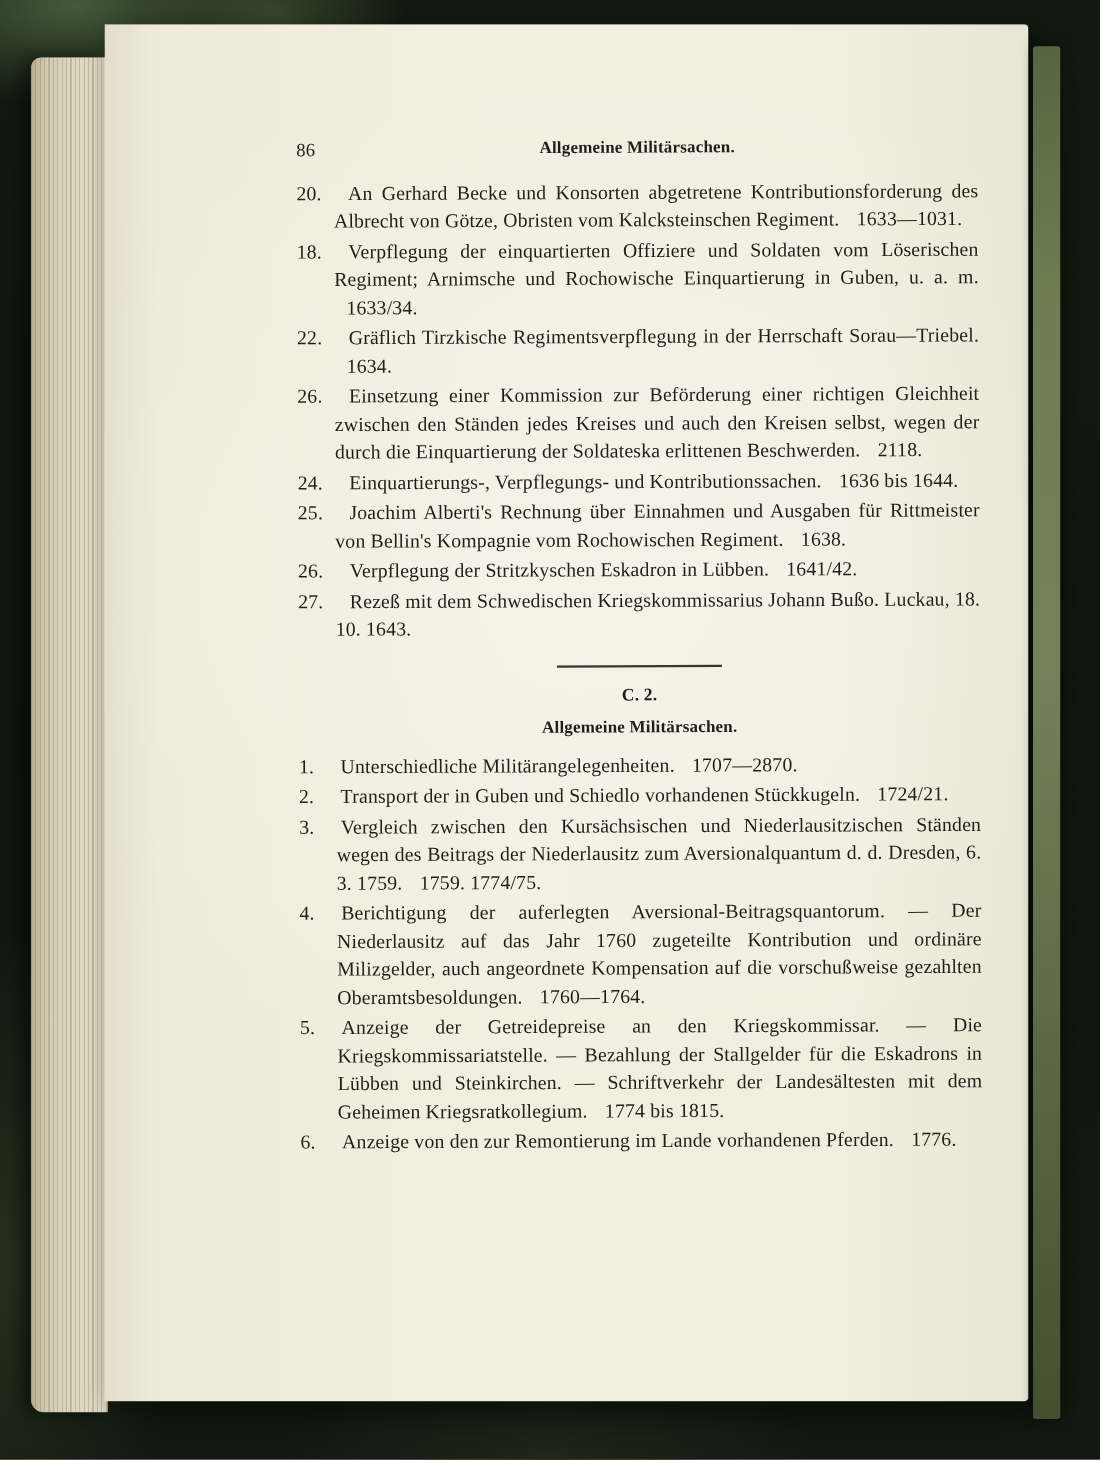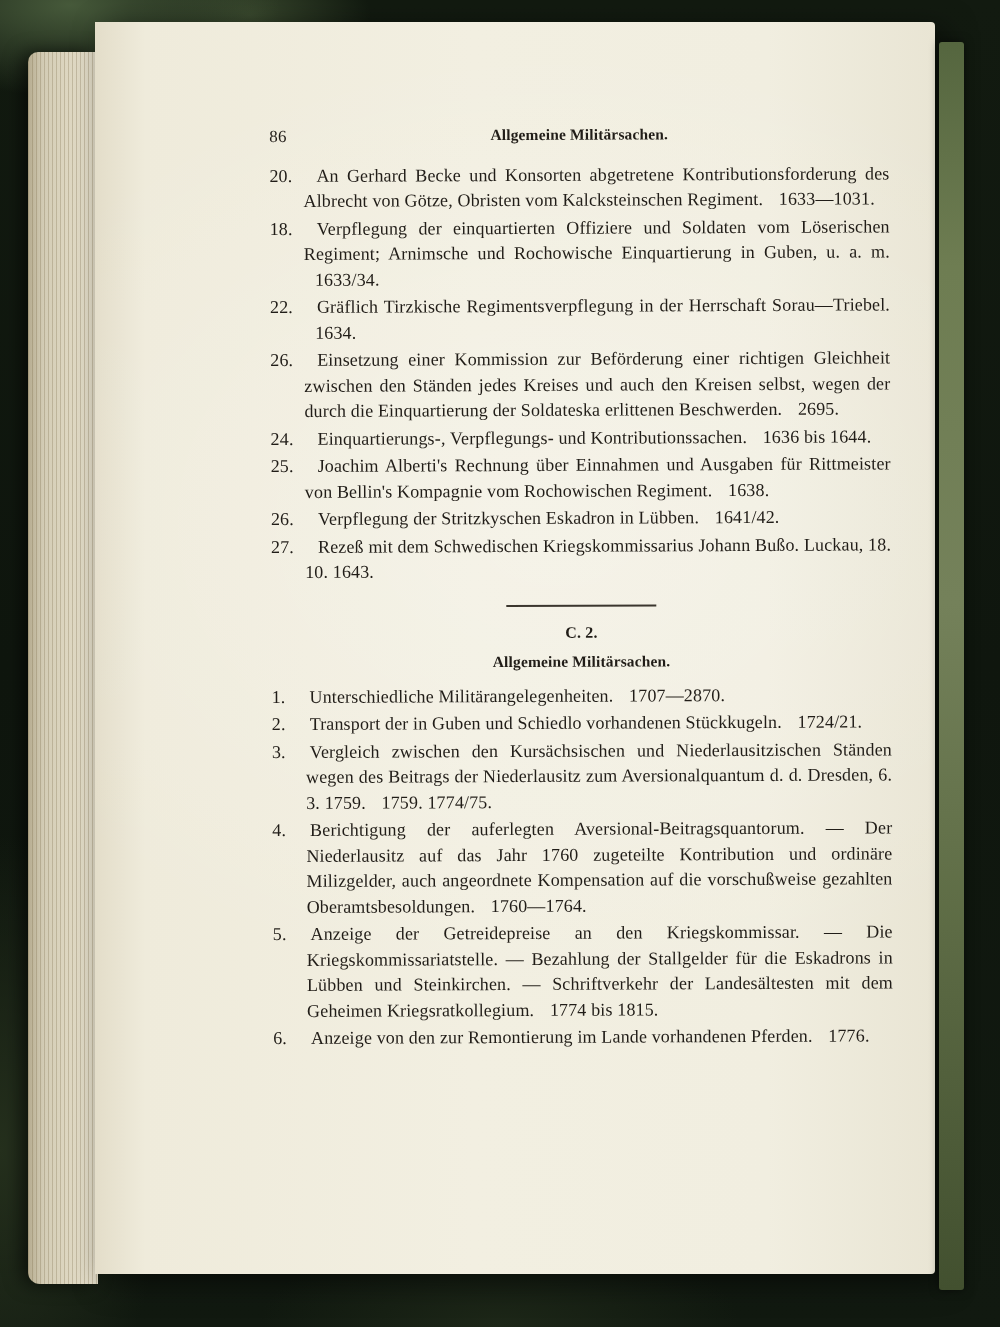"2695." span.date { text: 2695 -> 2118 }
